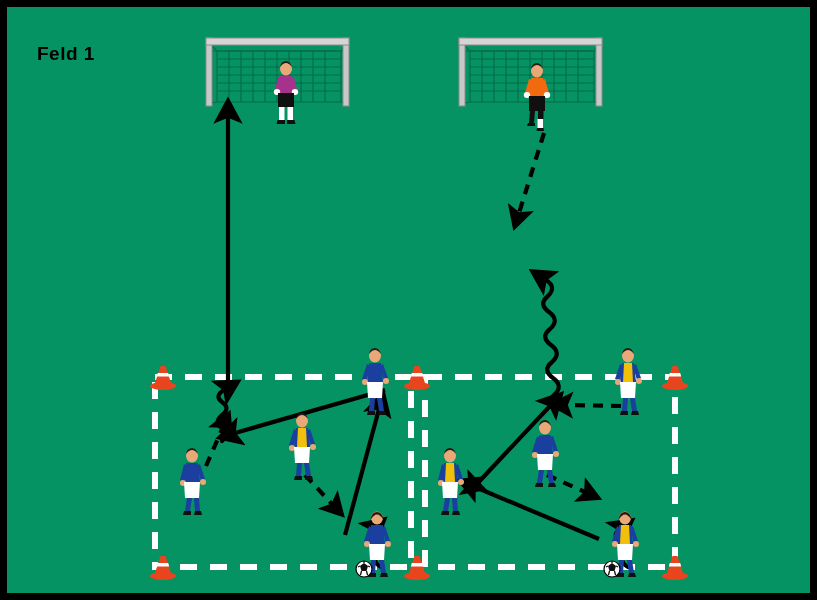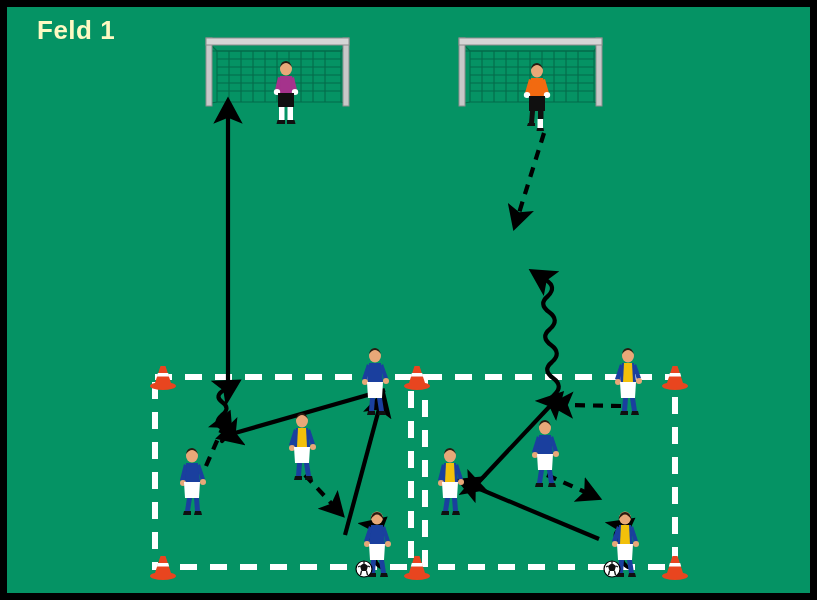"Feld 1" #title { color: #fef9c3 -> #000000; font-size: 26px -> 19px; top: 8px -> 36px }
